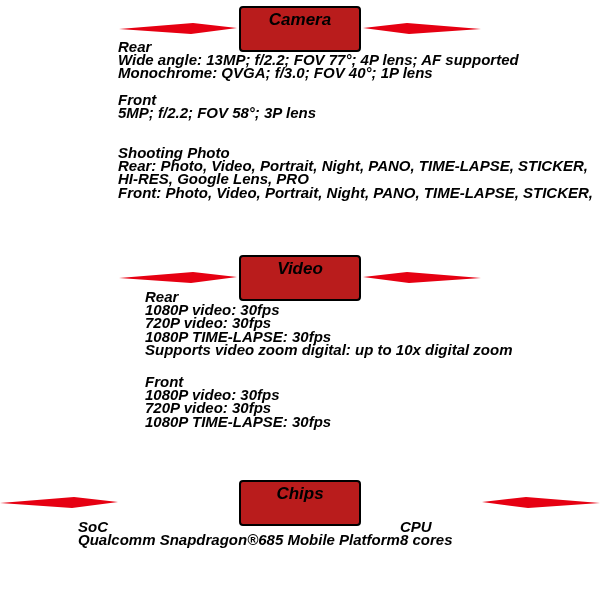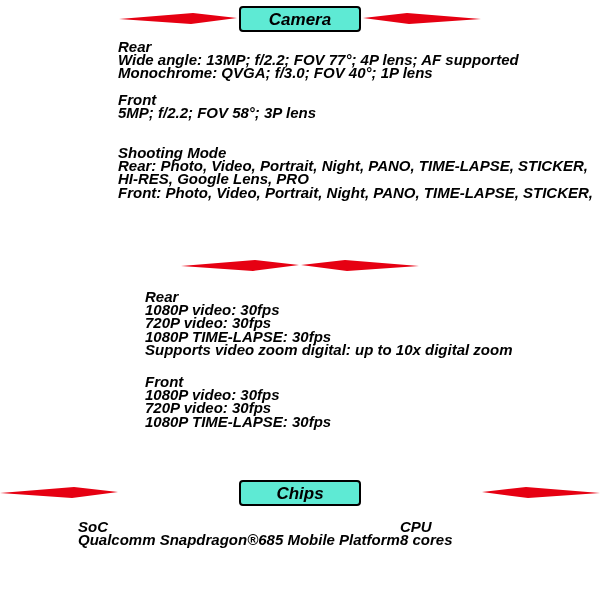"Camera" .title-box { background: #5eead4 -> #b91c1c; padding: 2px 0 0 0 -> 2px 0 20px 0 }
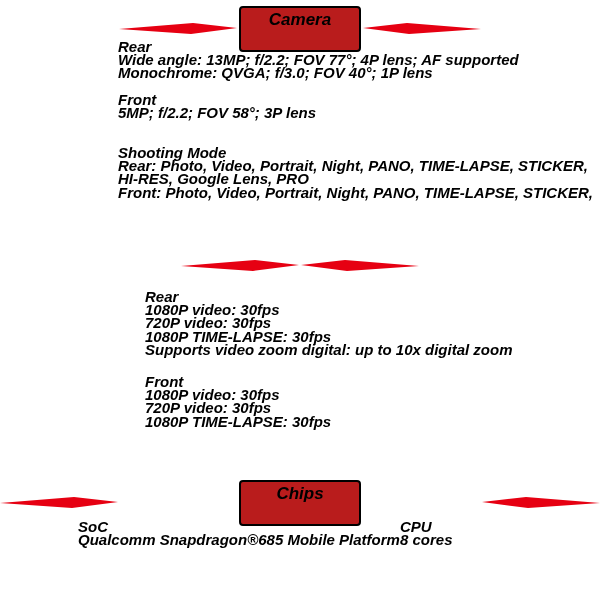"Shooting Mode" div.line { text: Mode -> Photo }
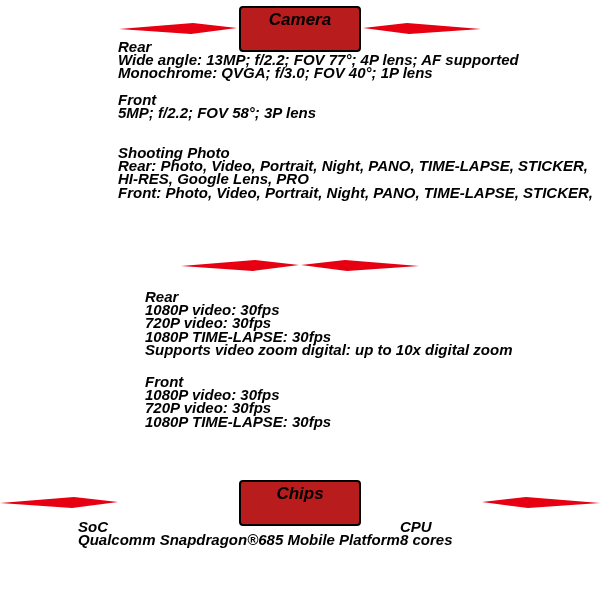"Video" div.title-box { html: none -> <div> <span>Video</span> </div> }
